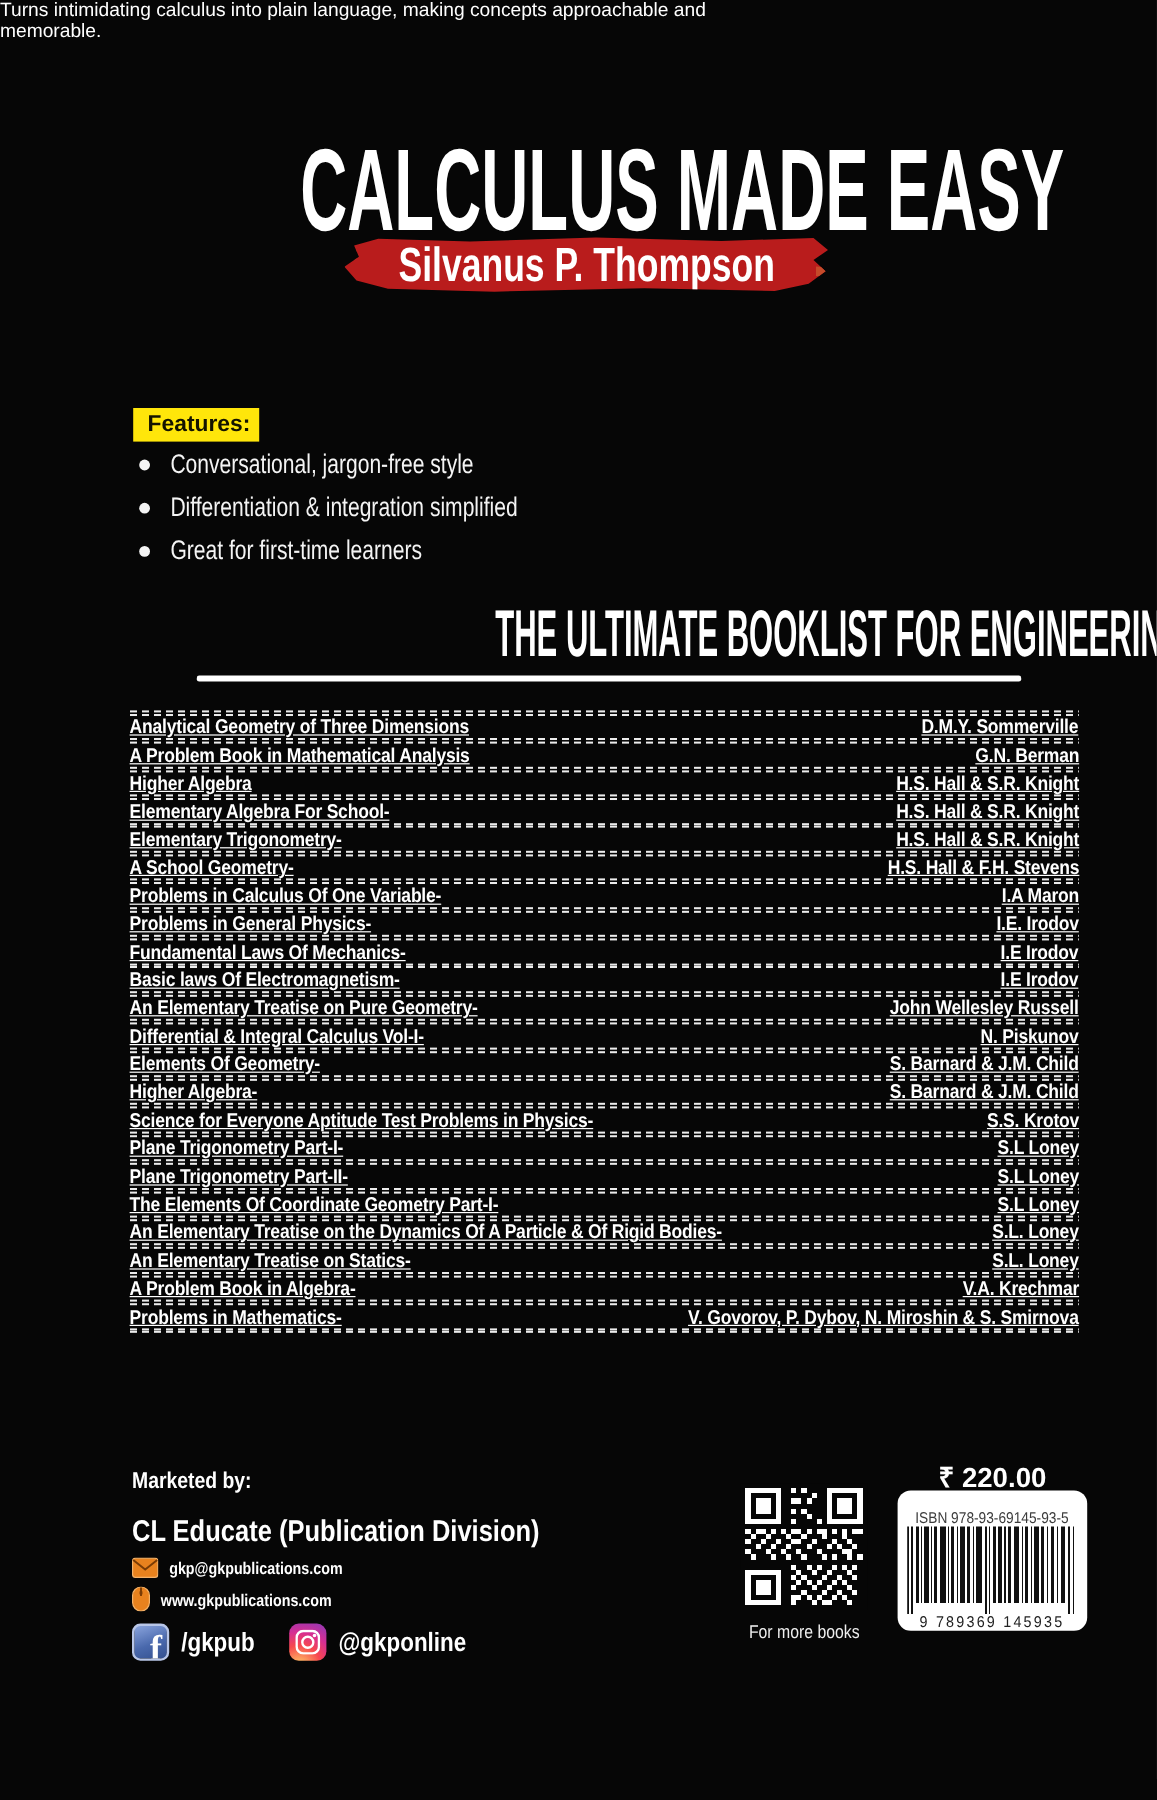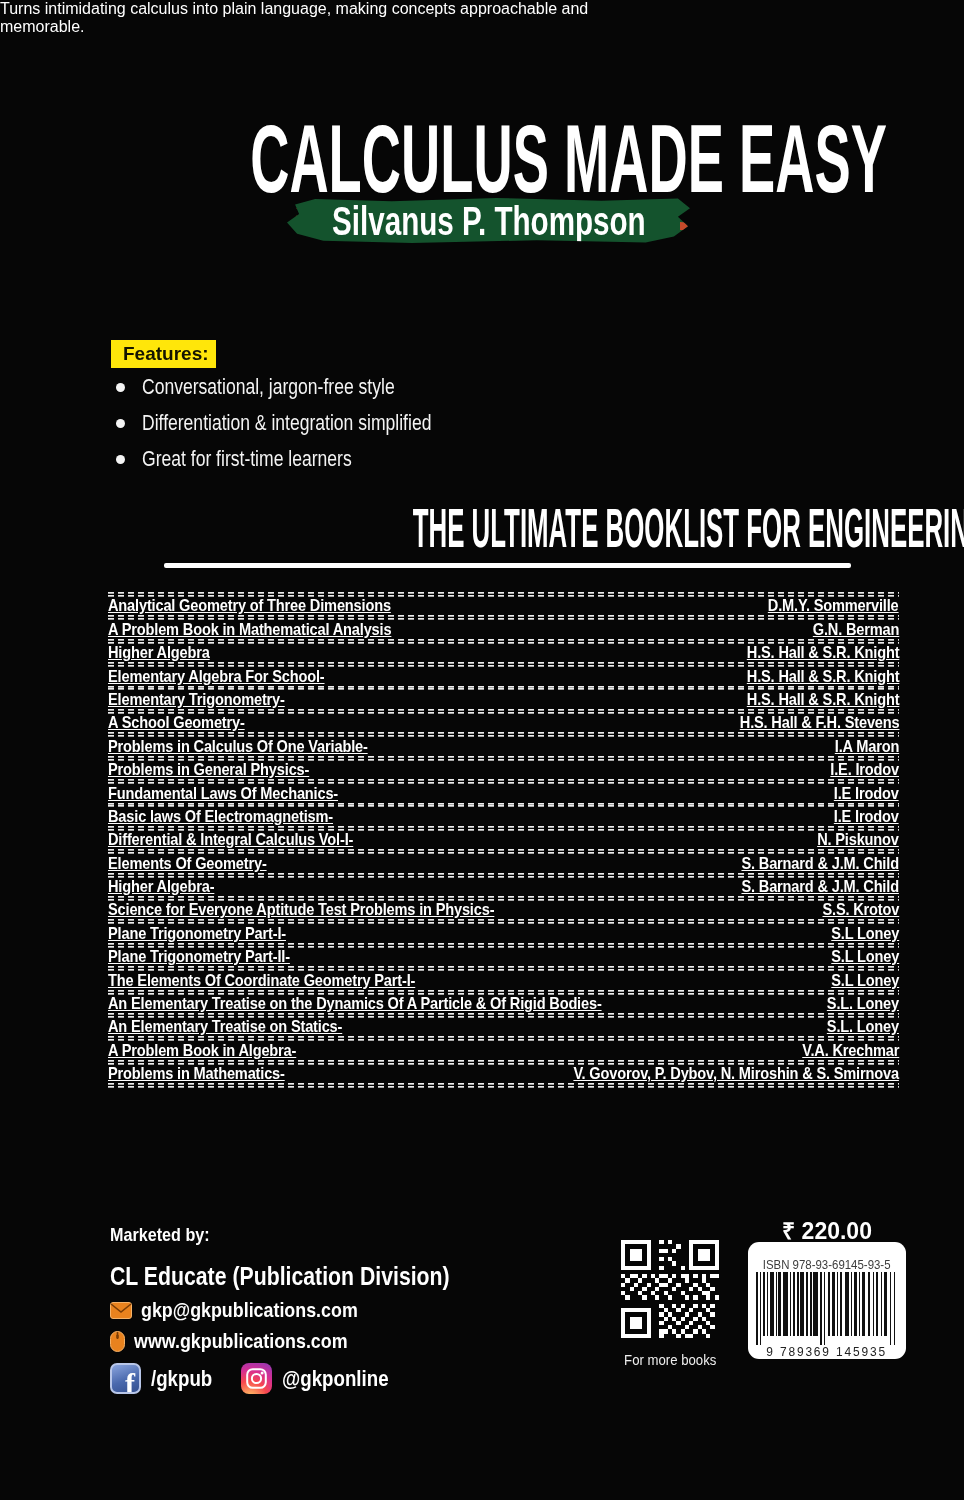"Silvanus P. Thompson" div.author-banner { background: #14532d -> #b91c1c }
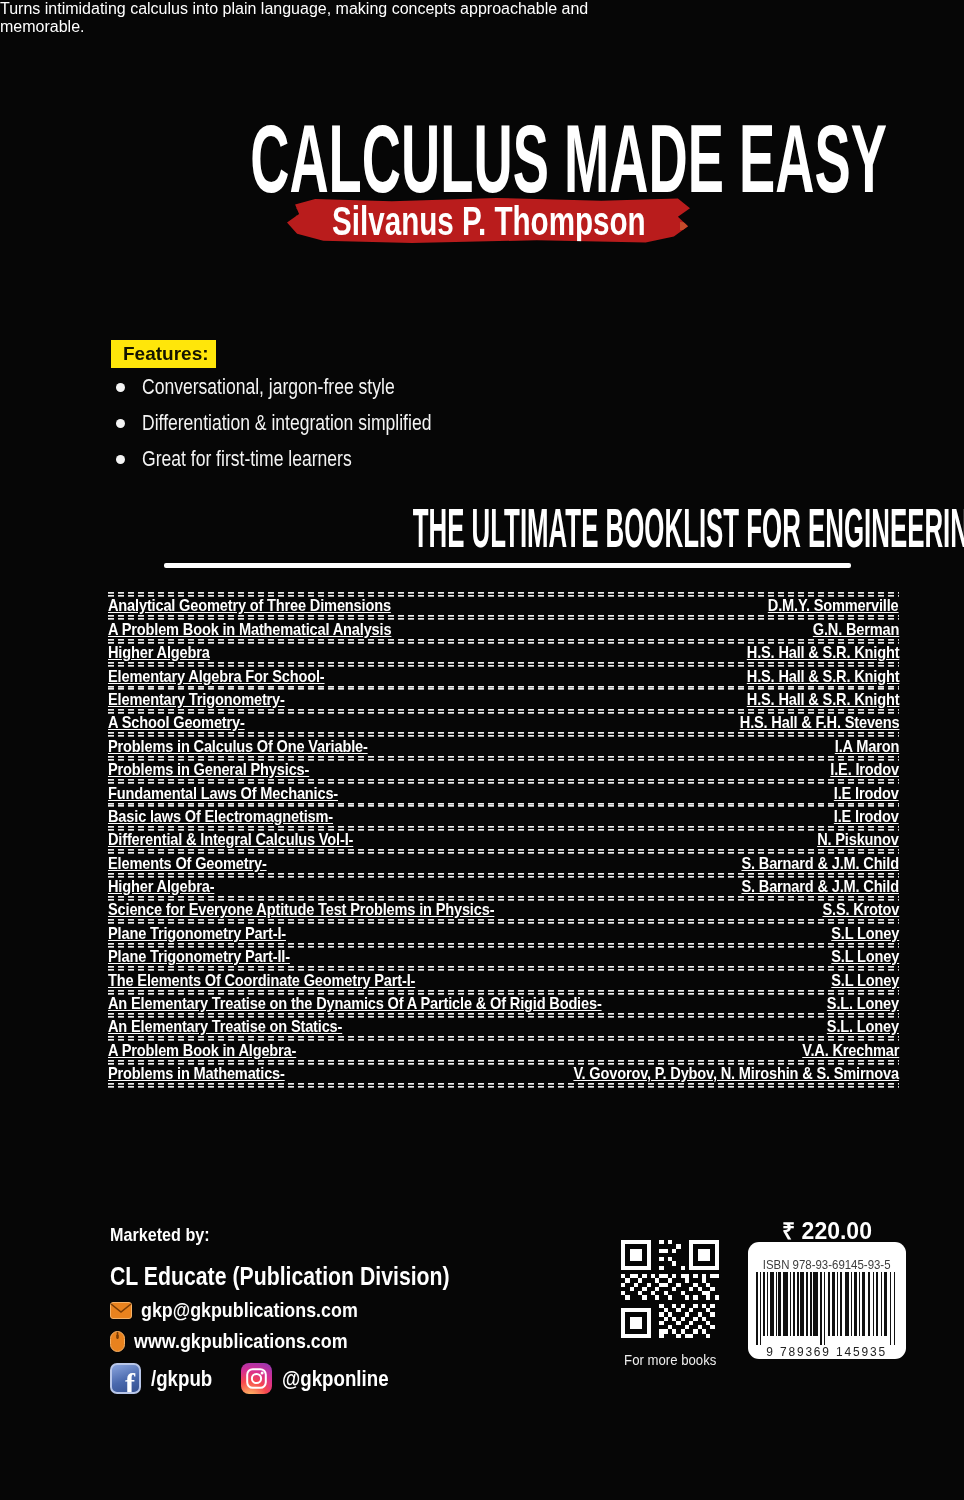"An Elementary Treatise on Pure" div.book-row { html: none -> <div> <span>An Elementary Treatise on Pure Geometry-</span> <span>John Wellesley Russell</span> </div> }
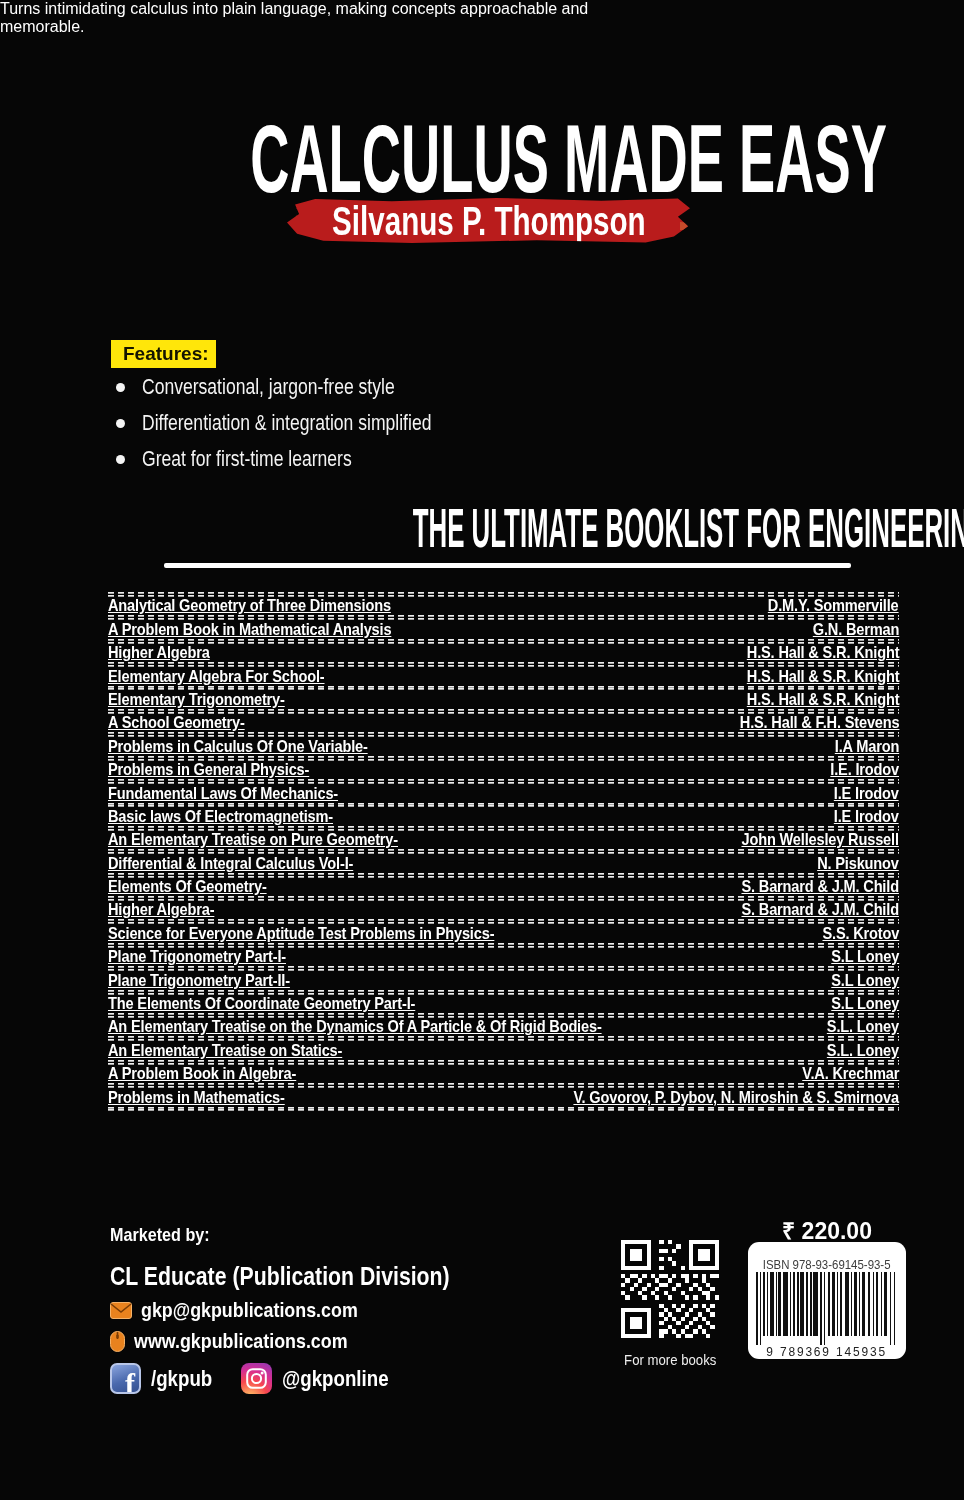"gkp@gkpublications.com" .contact-text { font-size: 21px -> 14px }
